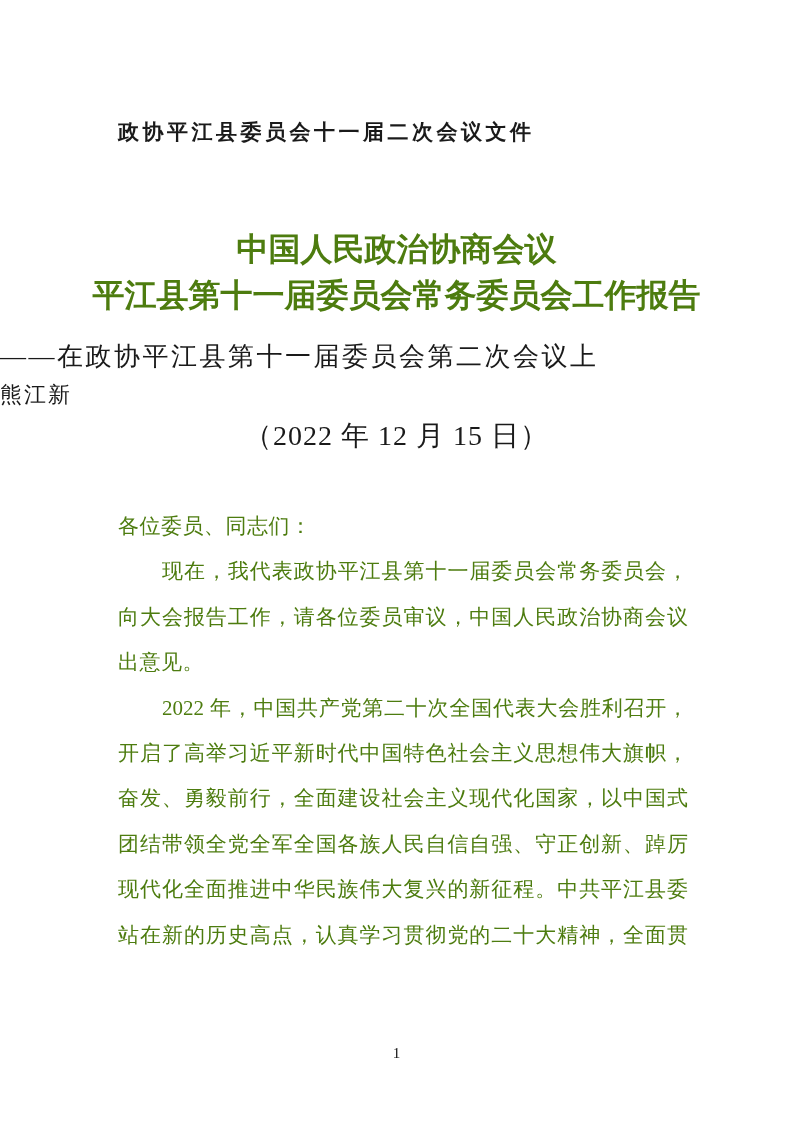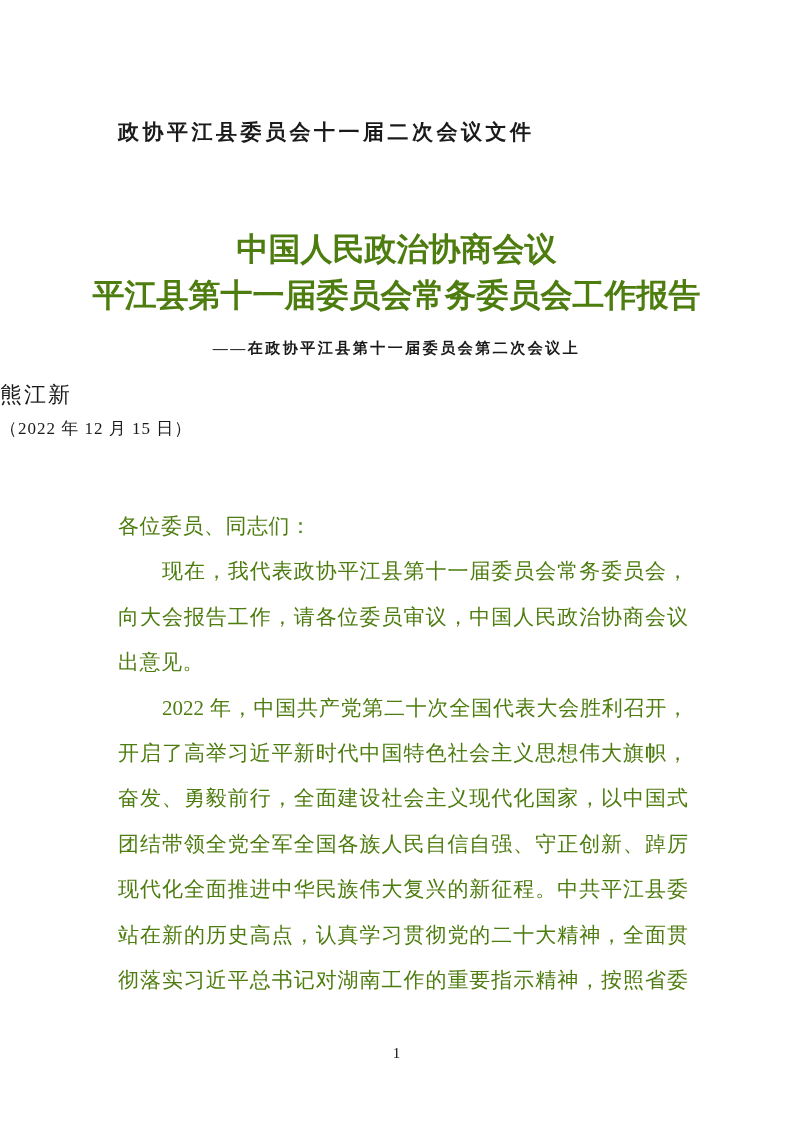"——在政协平江县第十一届委员会第二次会议上" .subtitle { font-size: 15px -> 26px; font-weight: 700 -> 400; text-align: center -> left }
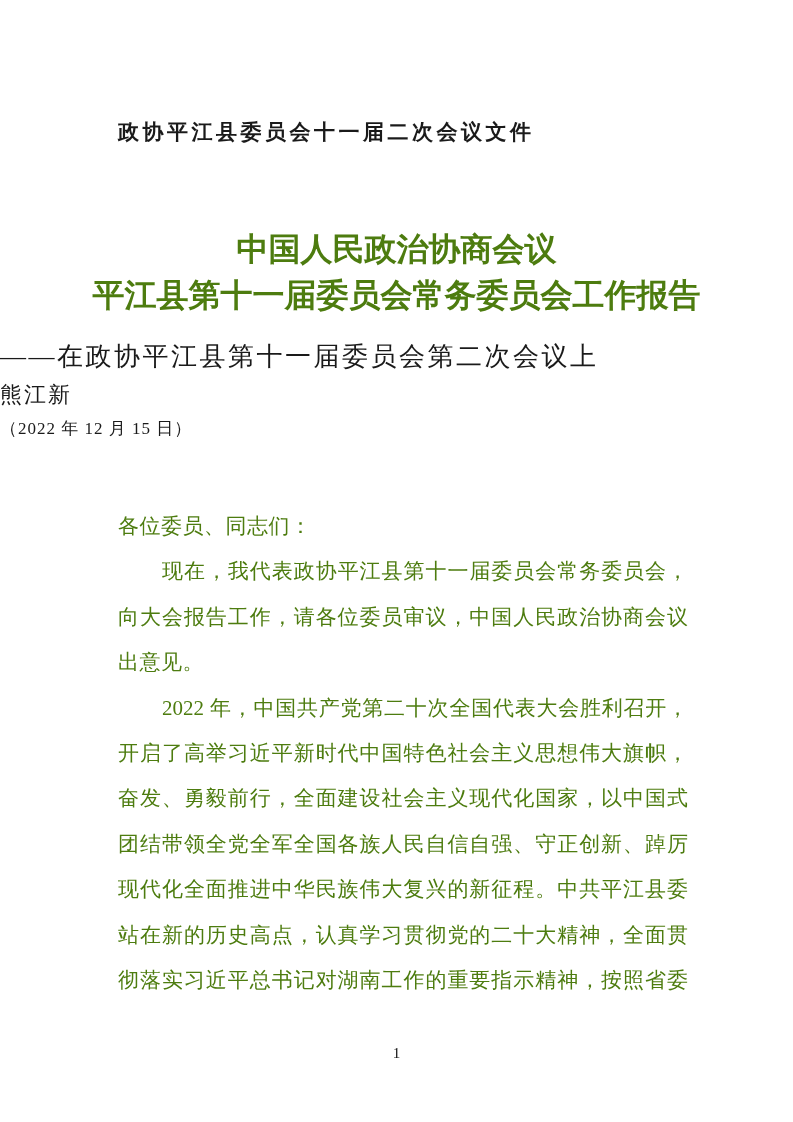"（2022 年 12 月 15" .doc-date { font-size: 17px -> 28px; text-align: none -> center }
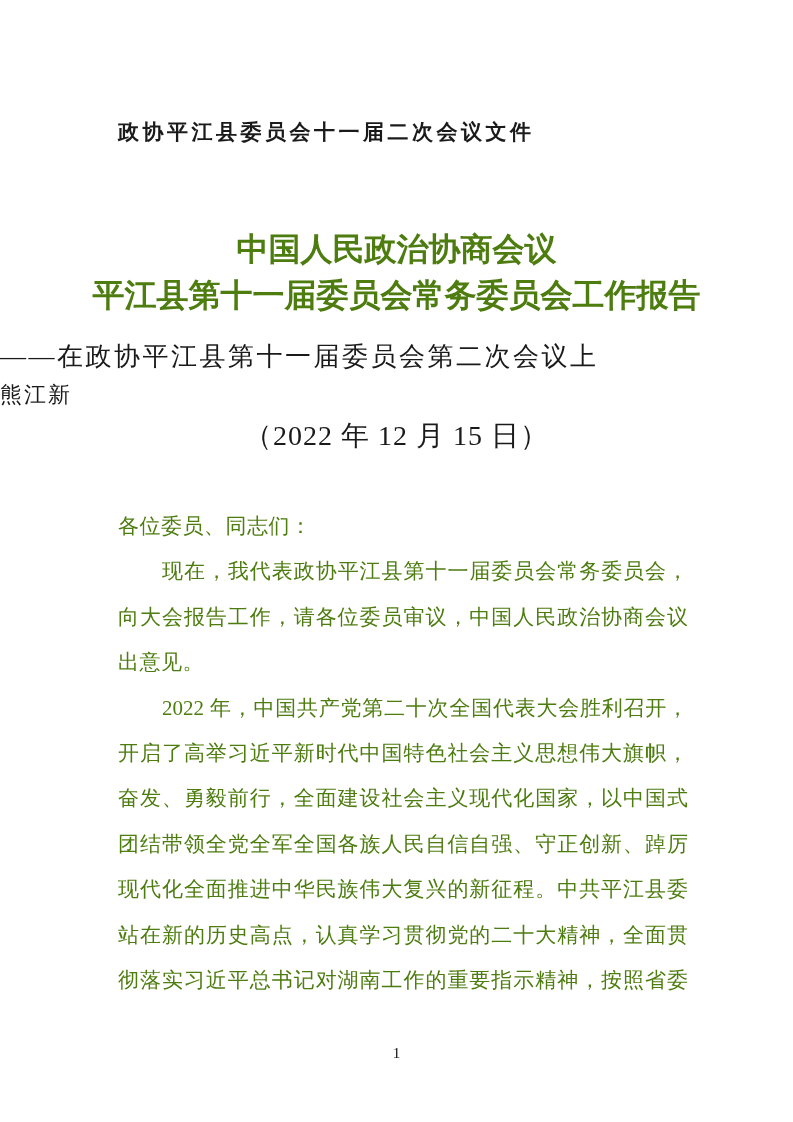"彻落实习近平总书记对湖南工作的重要指示精神，按照省委" div.bline { html: <div>彻落实习近平总书记对湖南工作的重要指示精神，按照省委</div> -> none }
